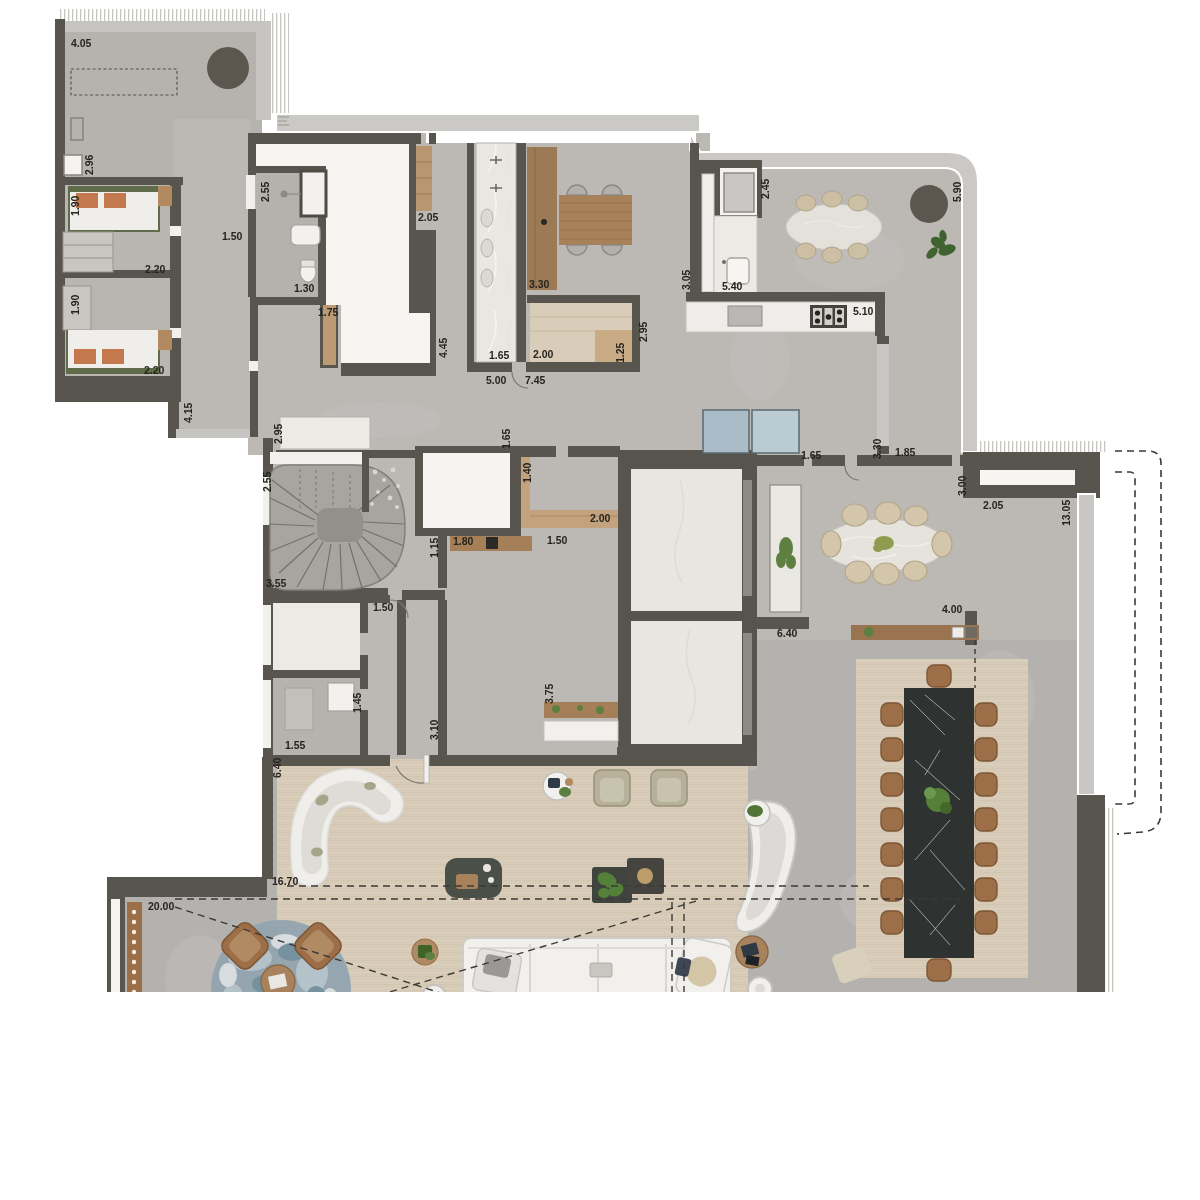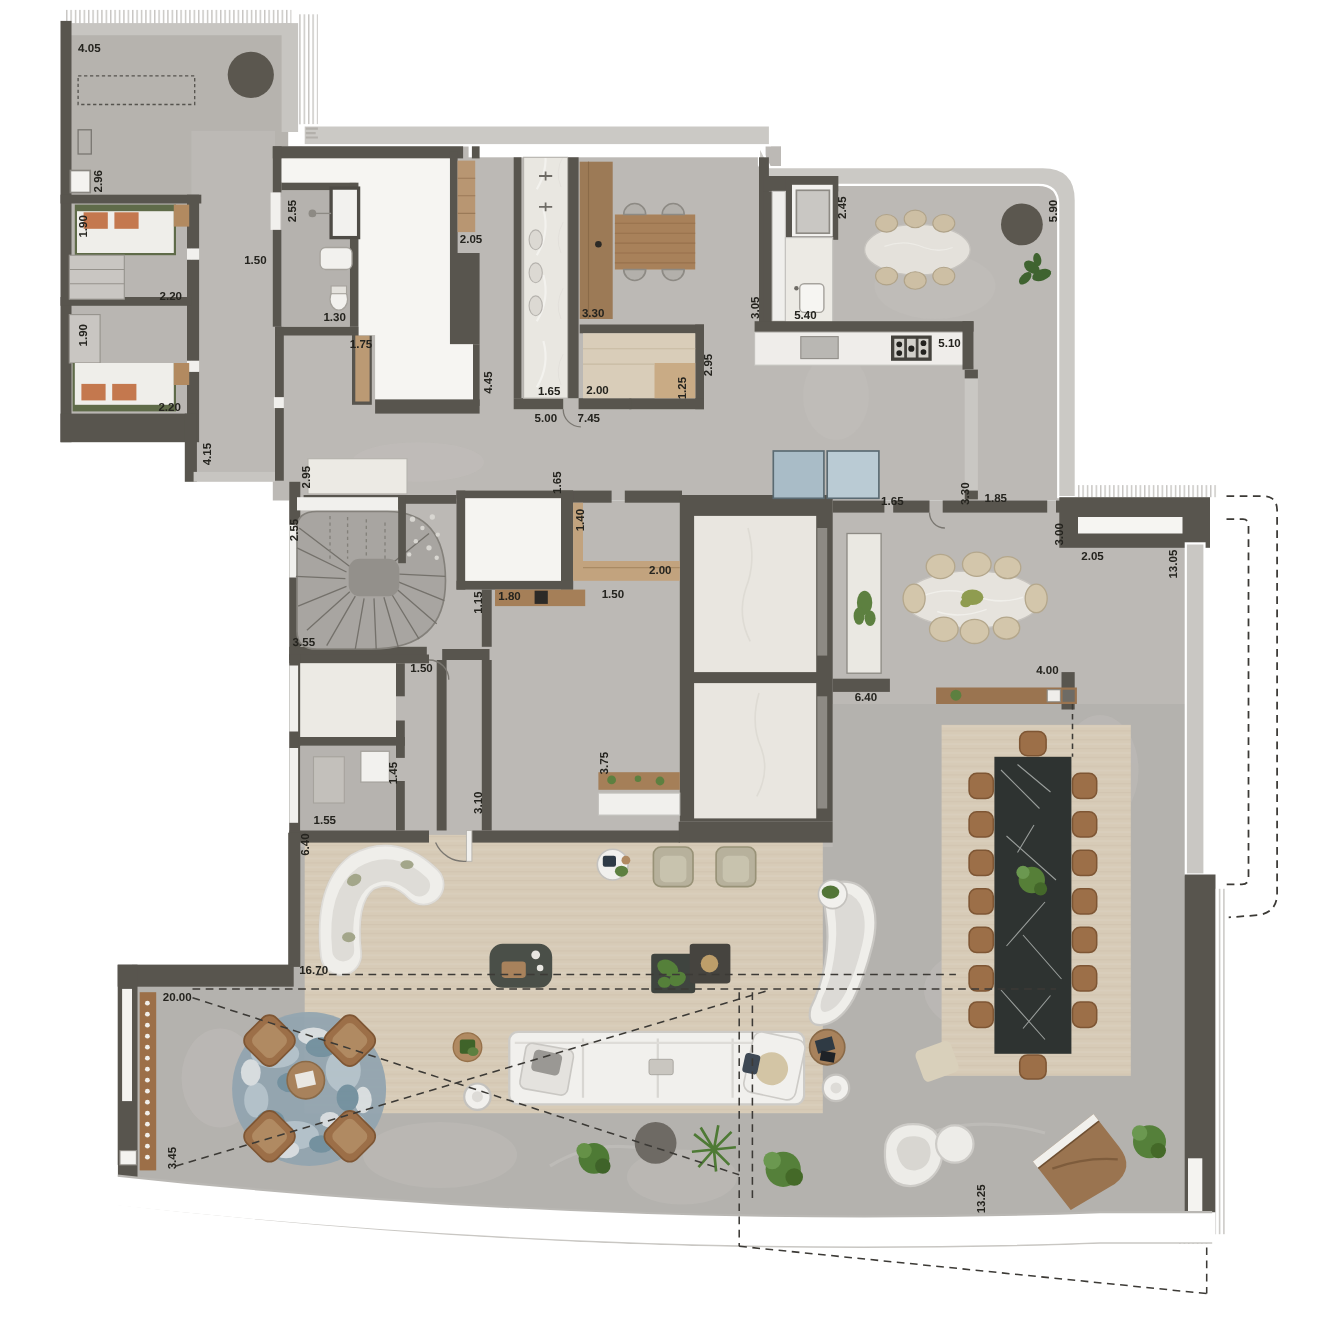"4.05" #plan { height: 1200px -> 992px }
